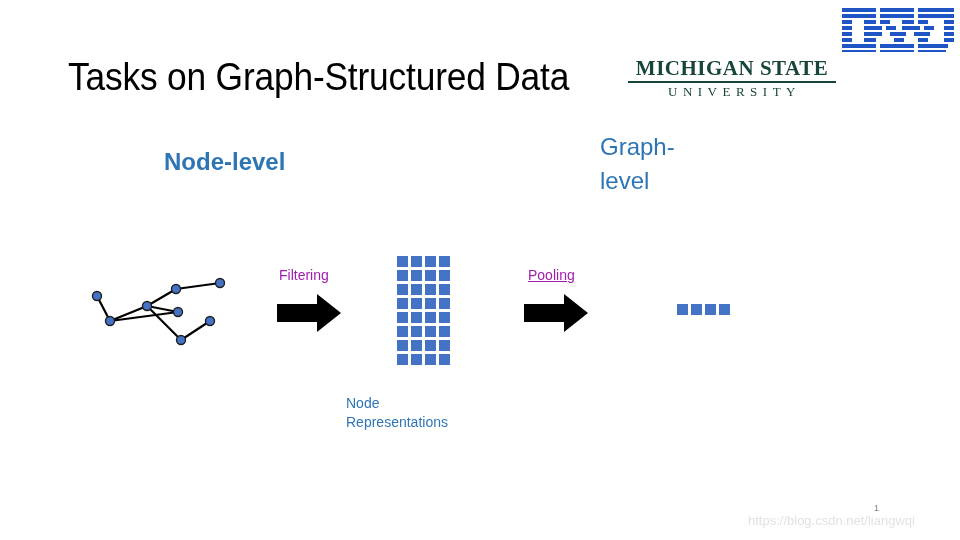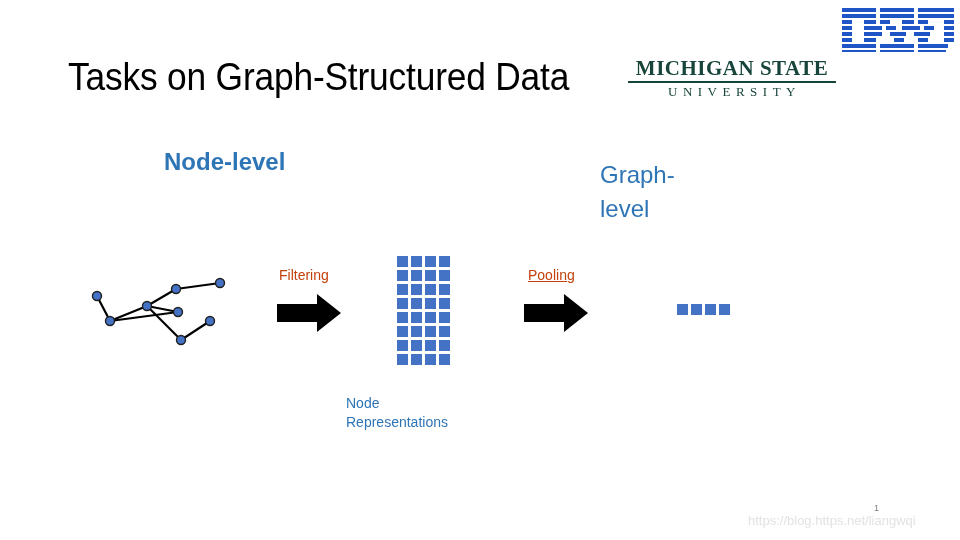"Graph-level" #heading-graph { margin-top: 28px -> none }
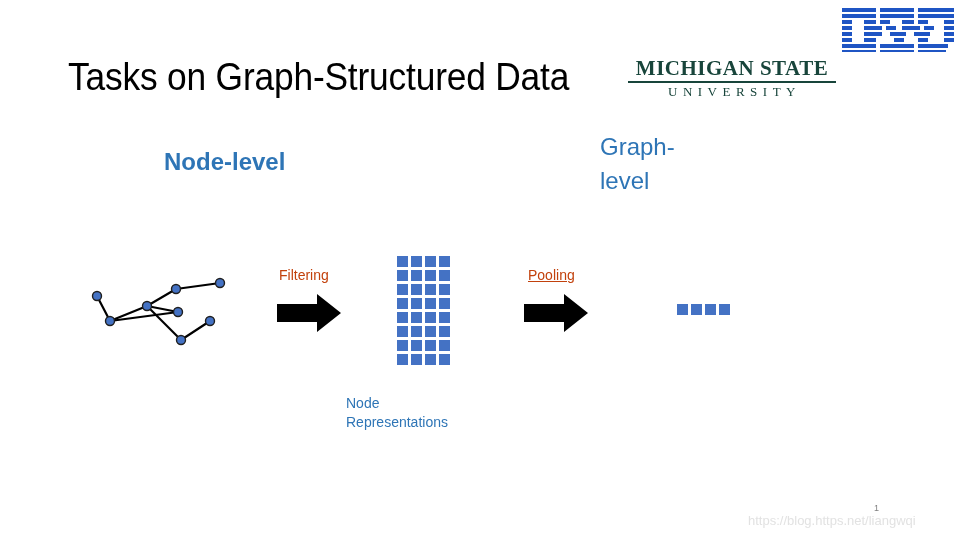"Filtering" .step-label { color: #c2410c -> #a21caf }
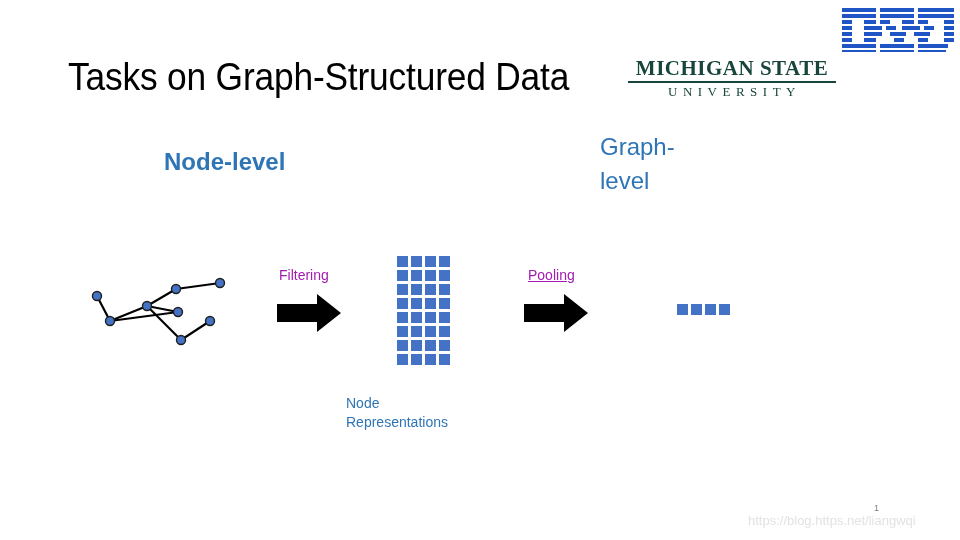"https://blog.https.net/liangwqi" div { text: https://blog.https.net/liangwqi -> https://blog.csdn.net/liangwqi }
